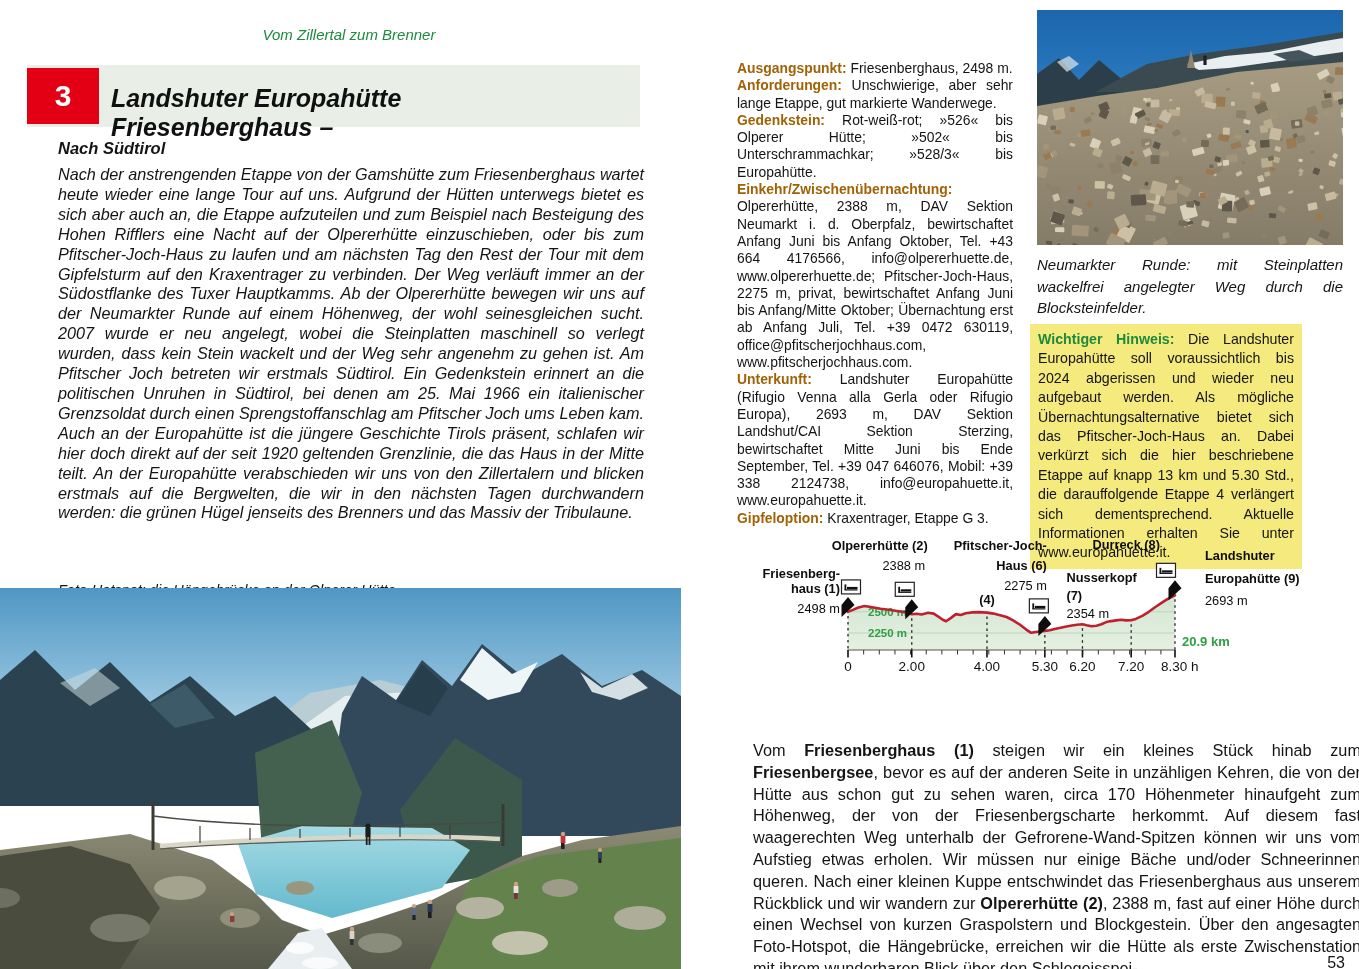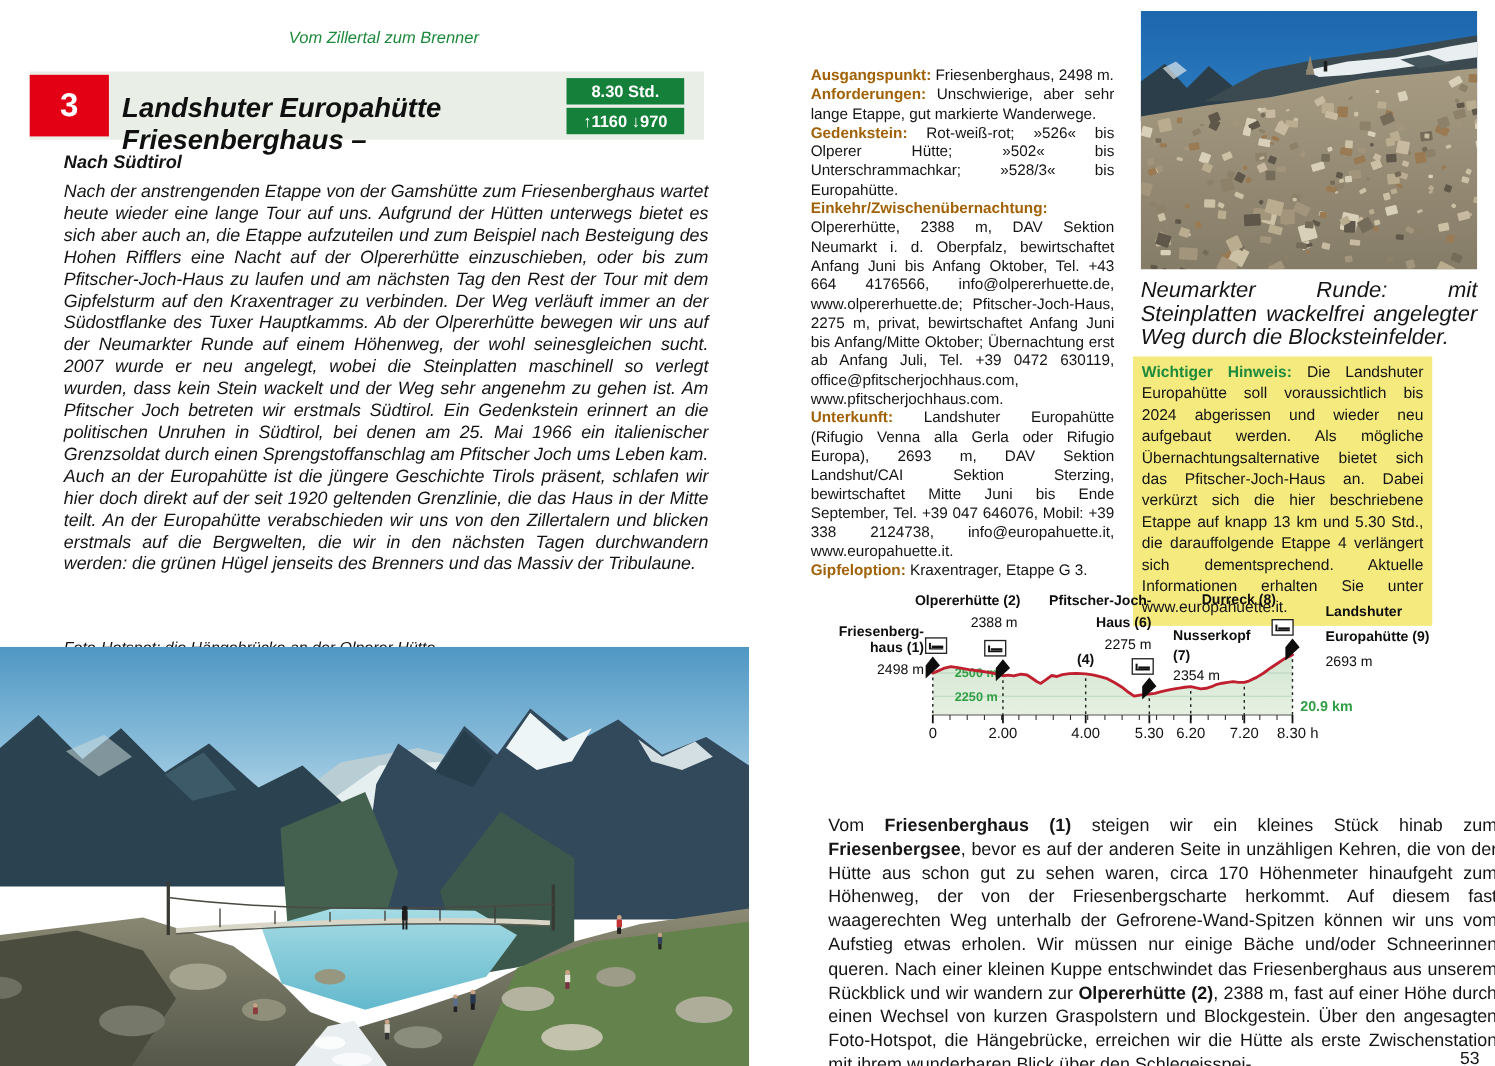"8.30 Std." div.badges { html: <div> <div>8.30 Std.</div> <div>↑1160 ↓970</div> </div> -> none }
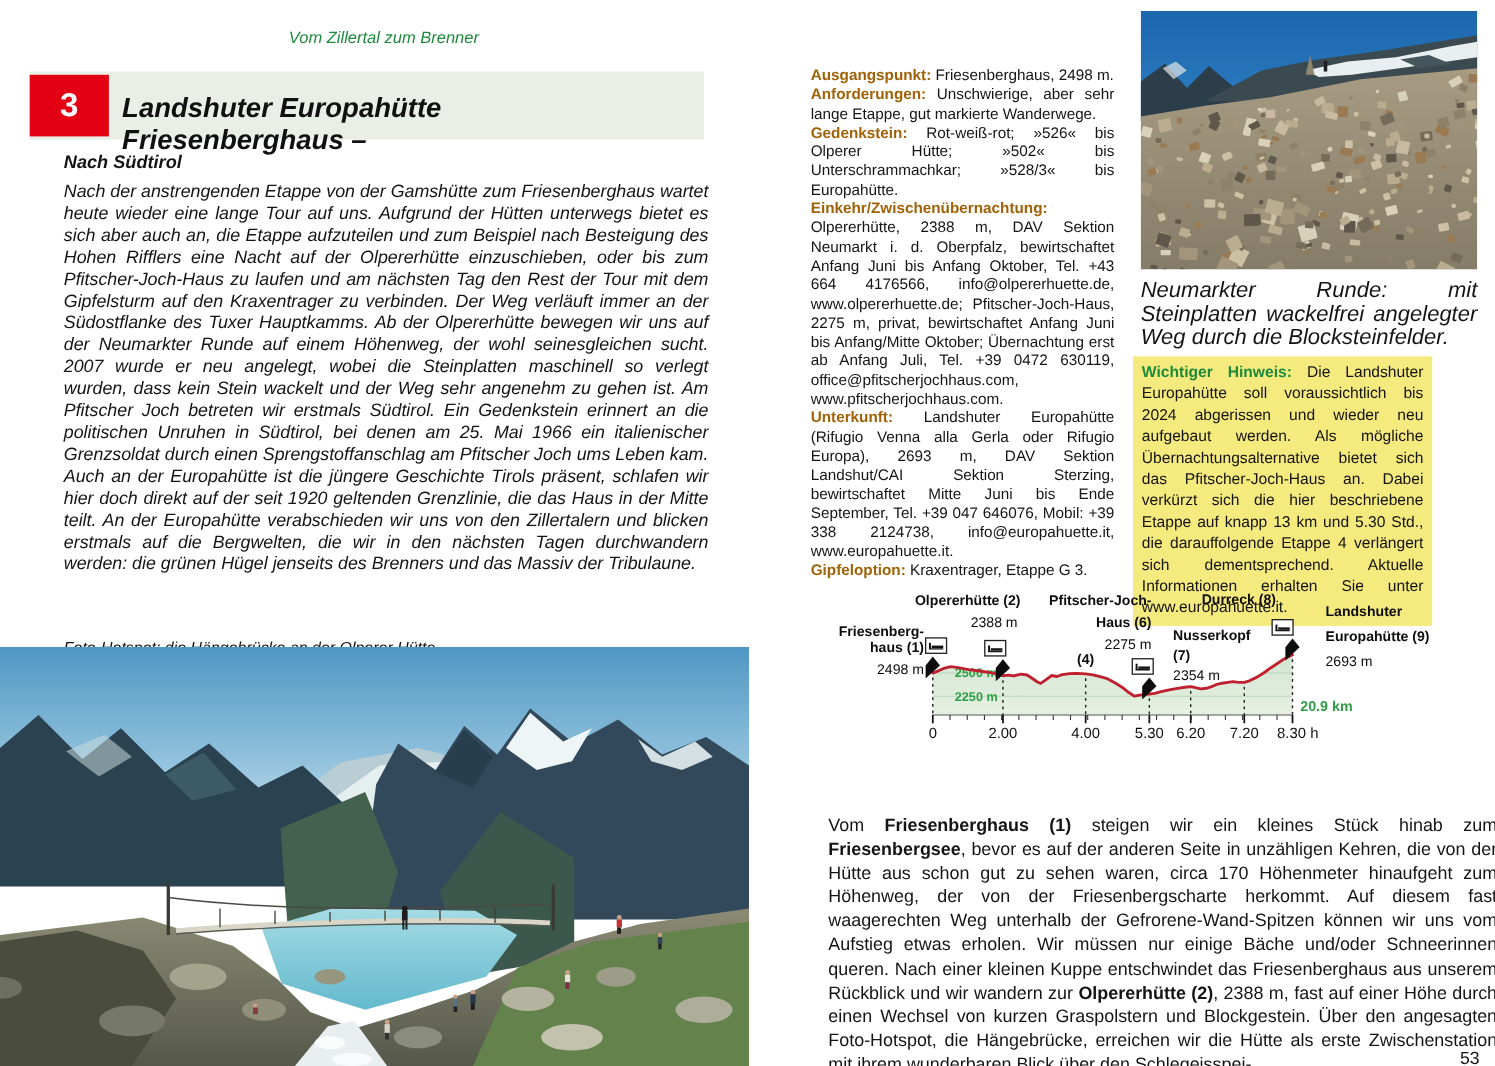"Neumarkter Runde: mit Steinplatten" .side-caption { font-size: 20px -> 15px }
